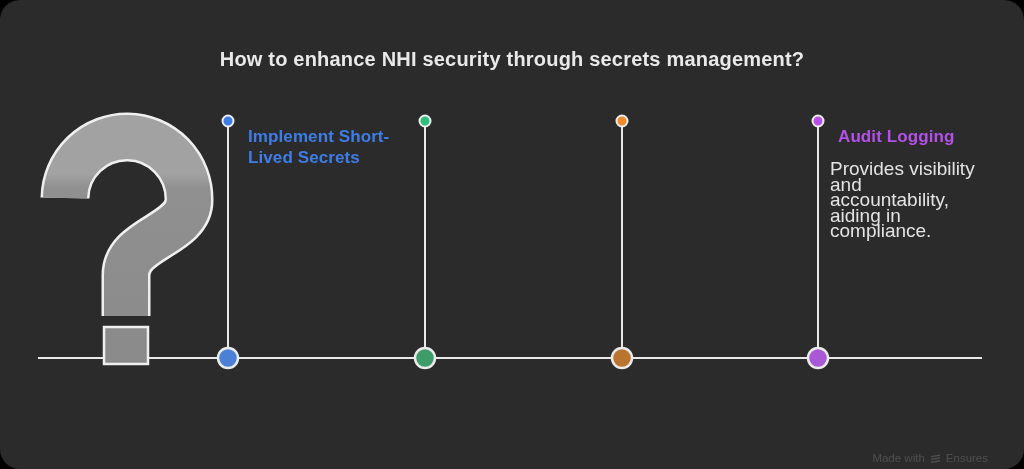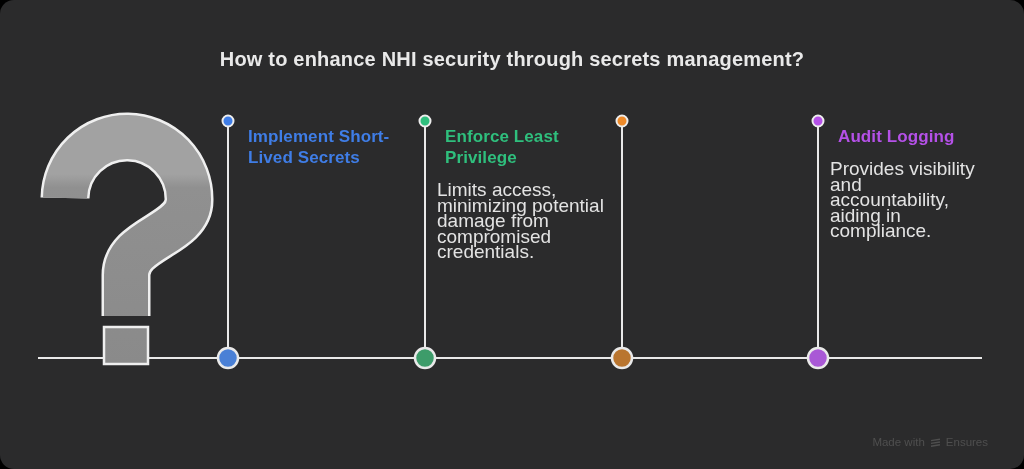"How to enhance NHI security" .canvas { border-radius: 14px -> 20px }
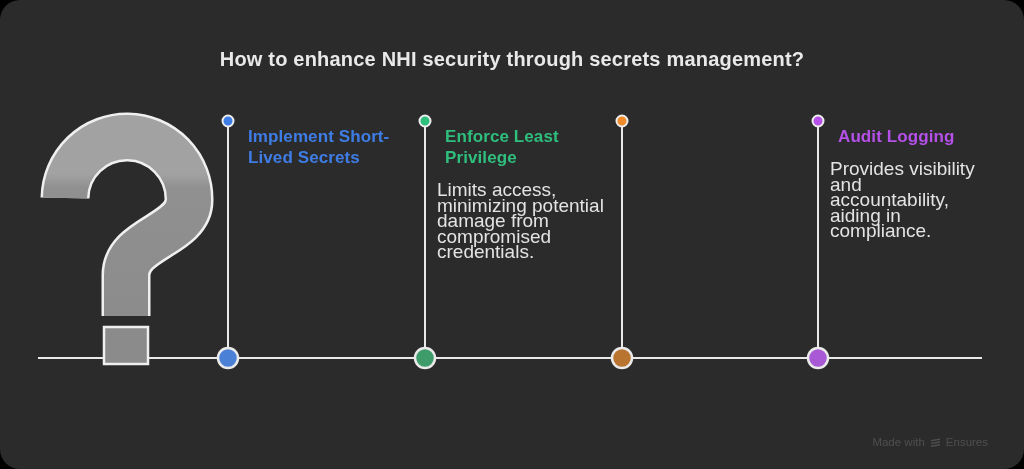"Enforce Least" div.column { html: <div> <h2>Enforce Least Privilege</h2> <p>Limits access, minimizing potential damage from compromised credentials.</p> </div> -> none }
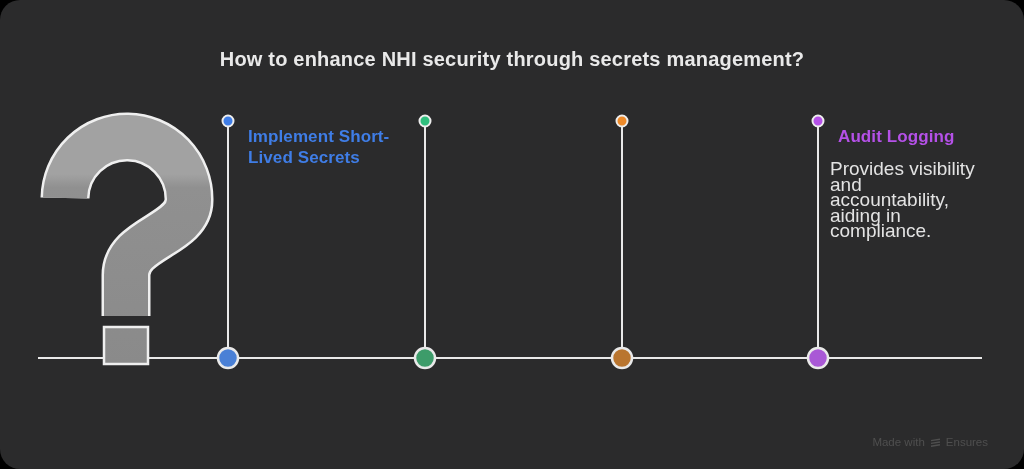"Made with" .watermark { top: 436px -> 452px }
